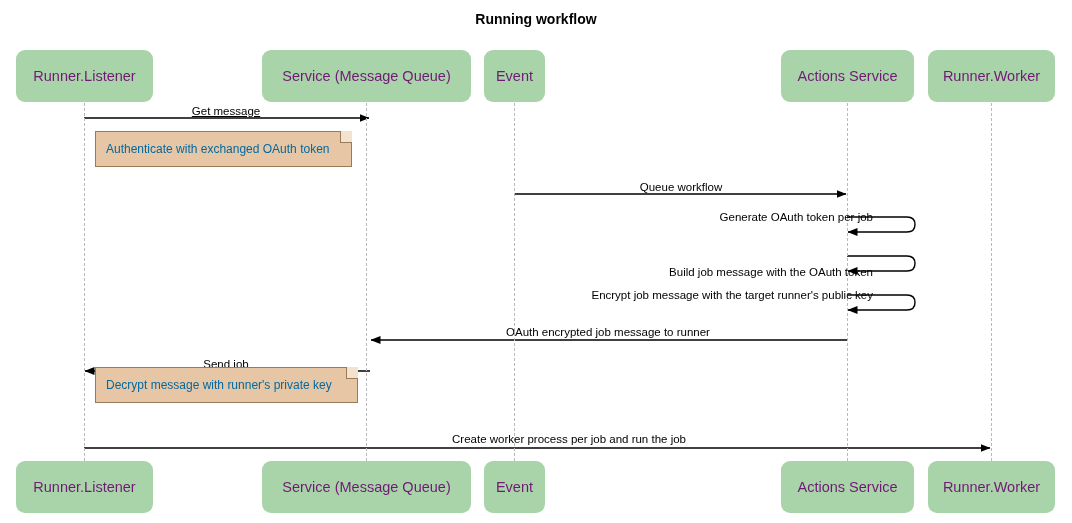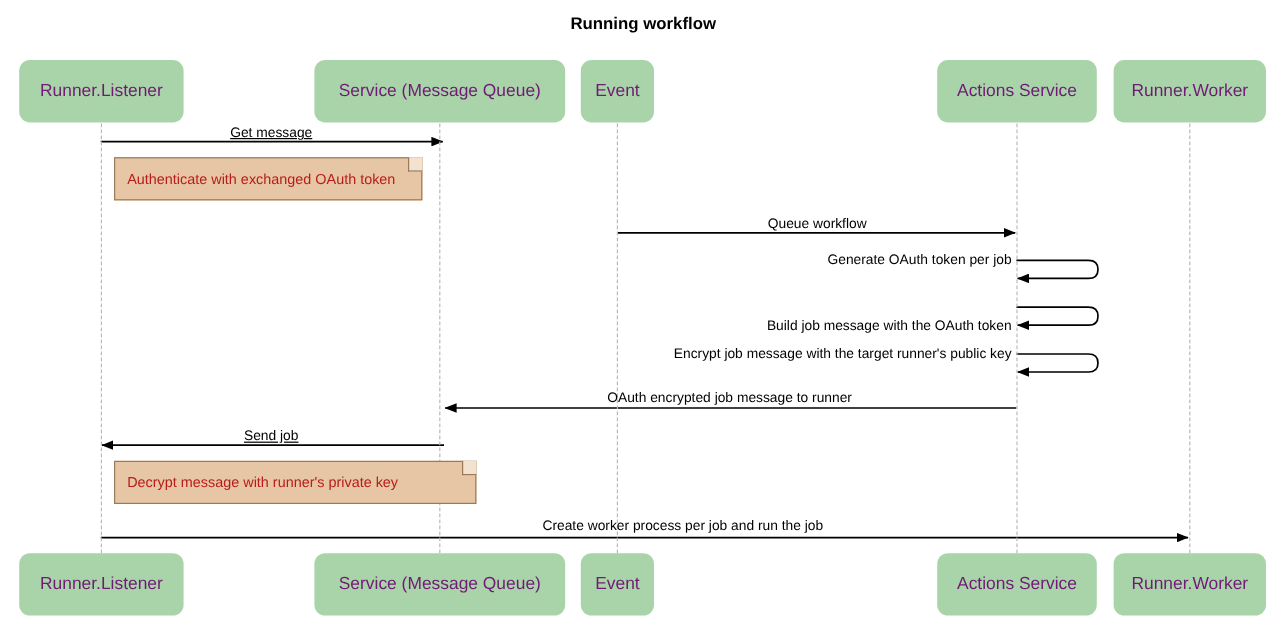"Authenticate with exchanged OAuth token" .note { color: #b91c1c -> #0369a1 }
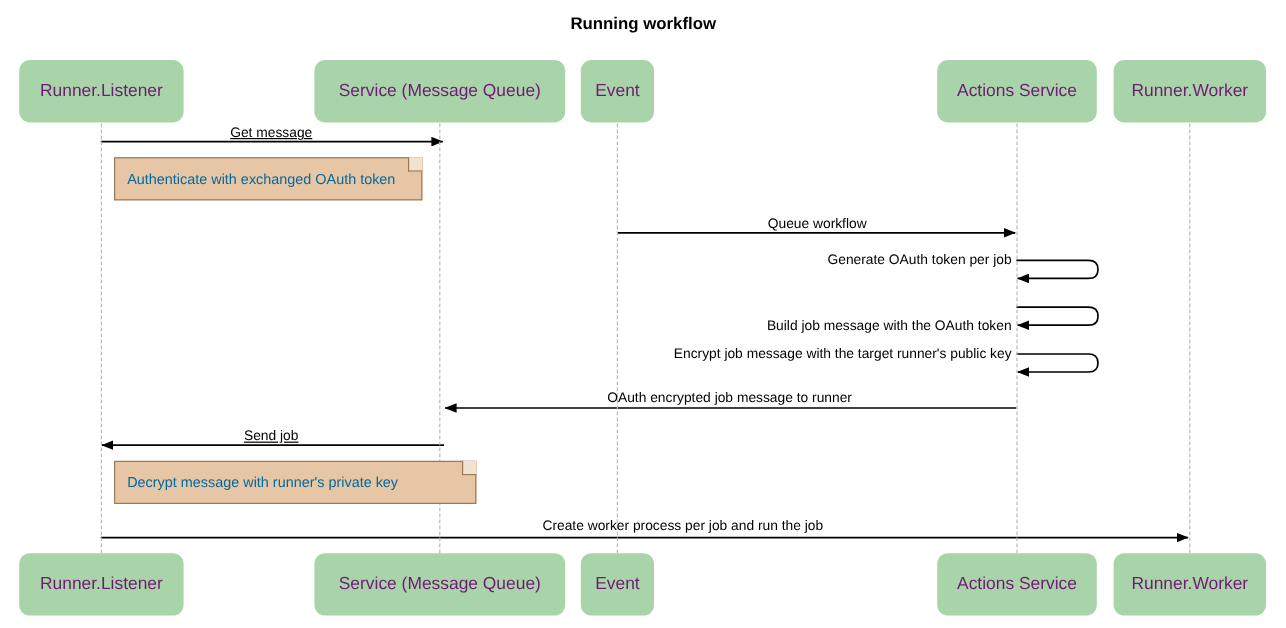"Generate OAuth token per job" .msg-label.right { margin-left: none -> 30px }
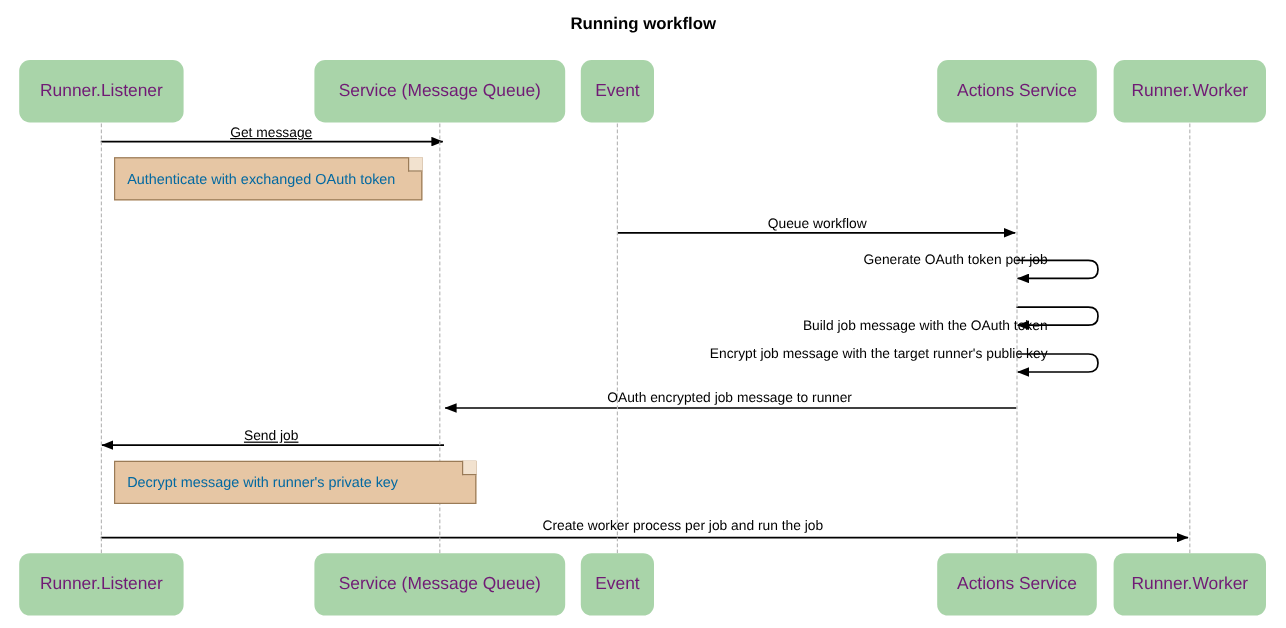"Decrypt message with runner's private" div.note { top: 384px -> 367px; width: 302px -> 263px }
